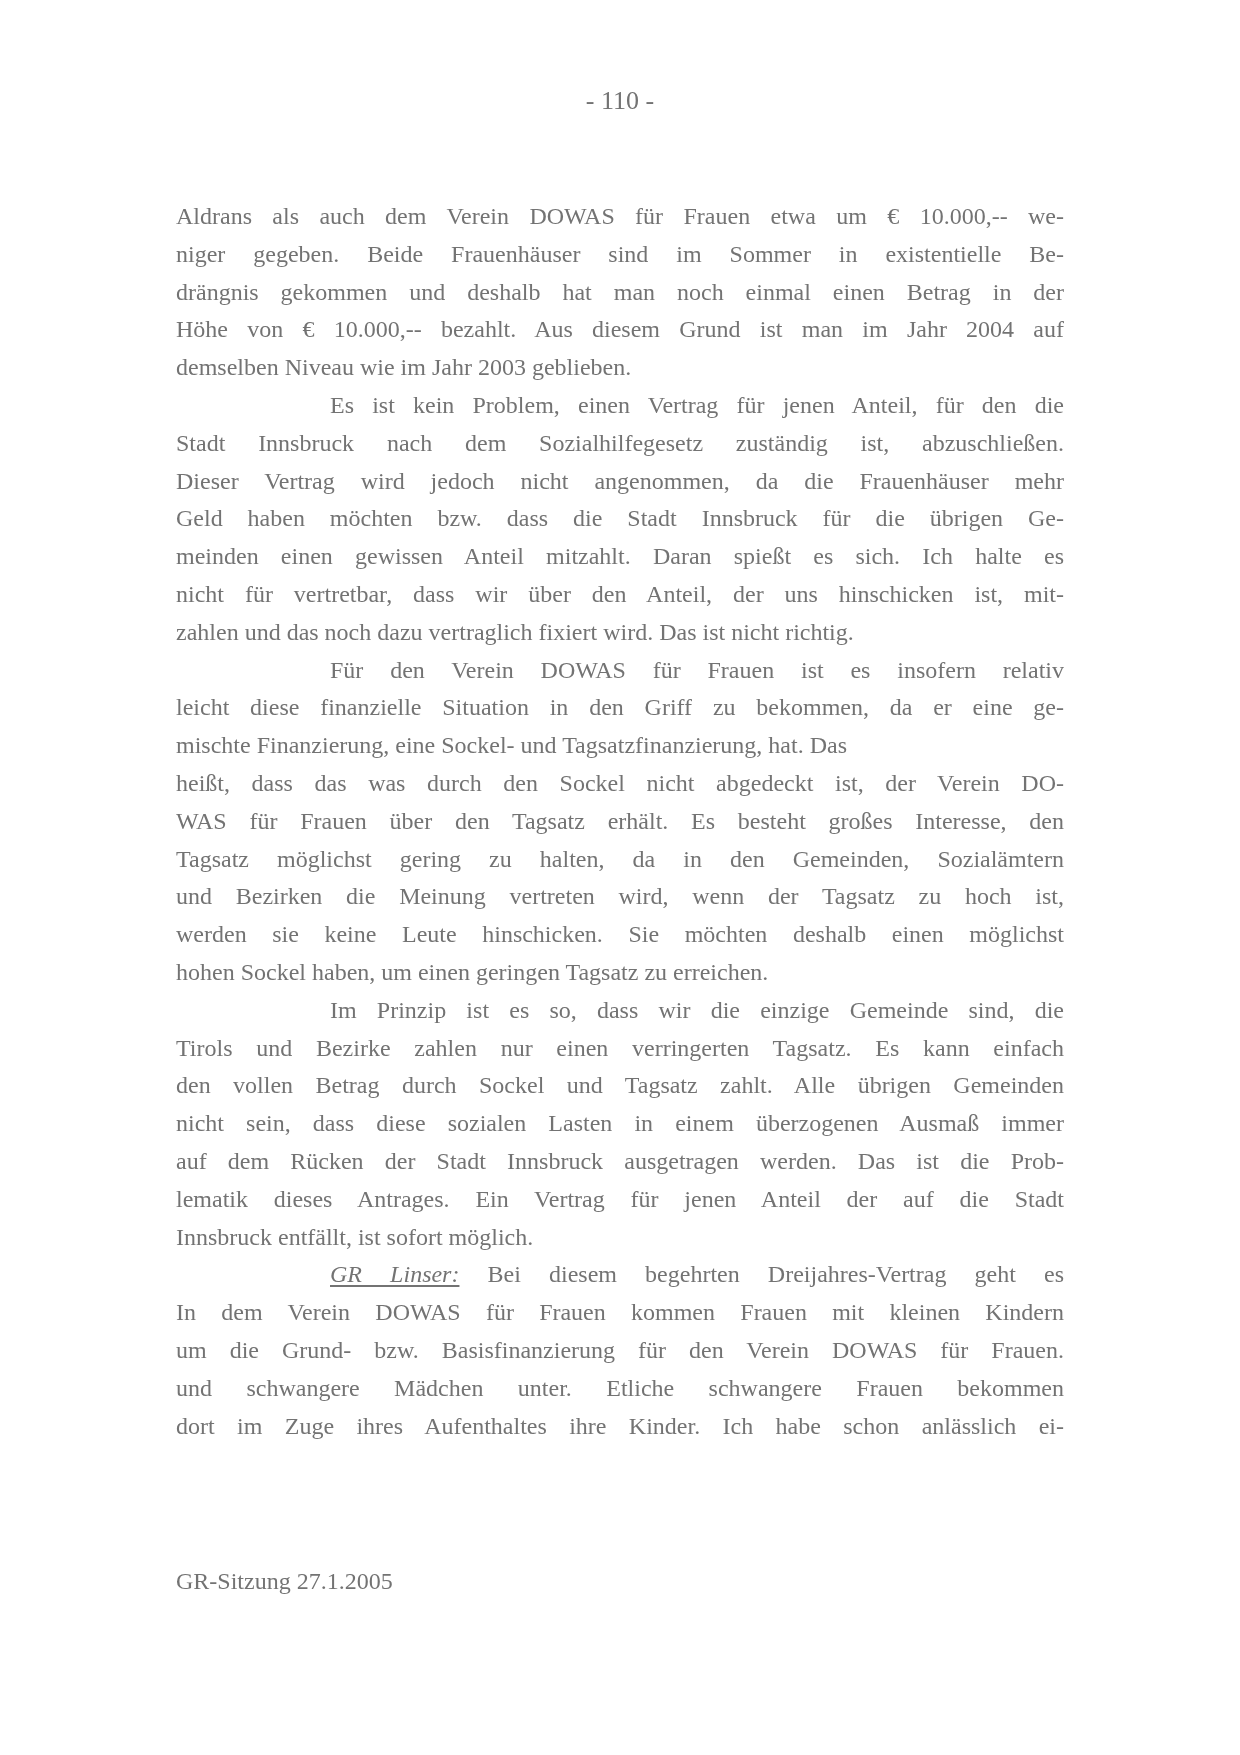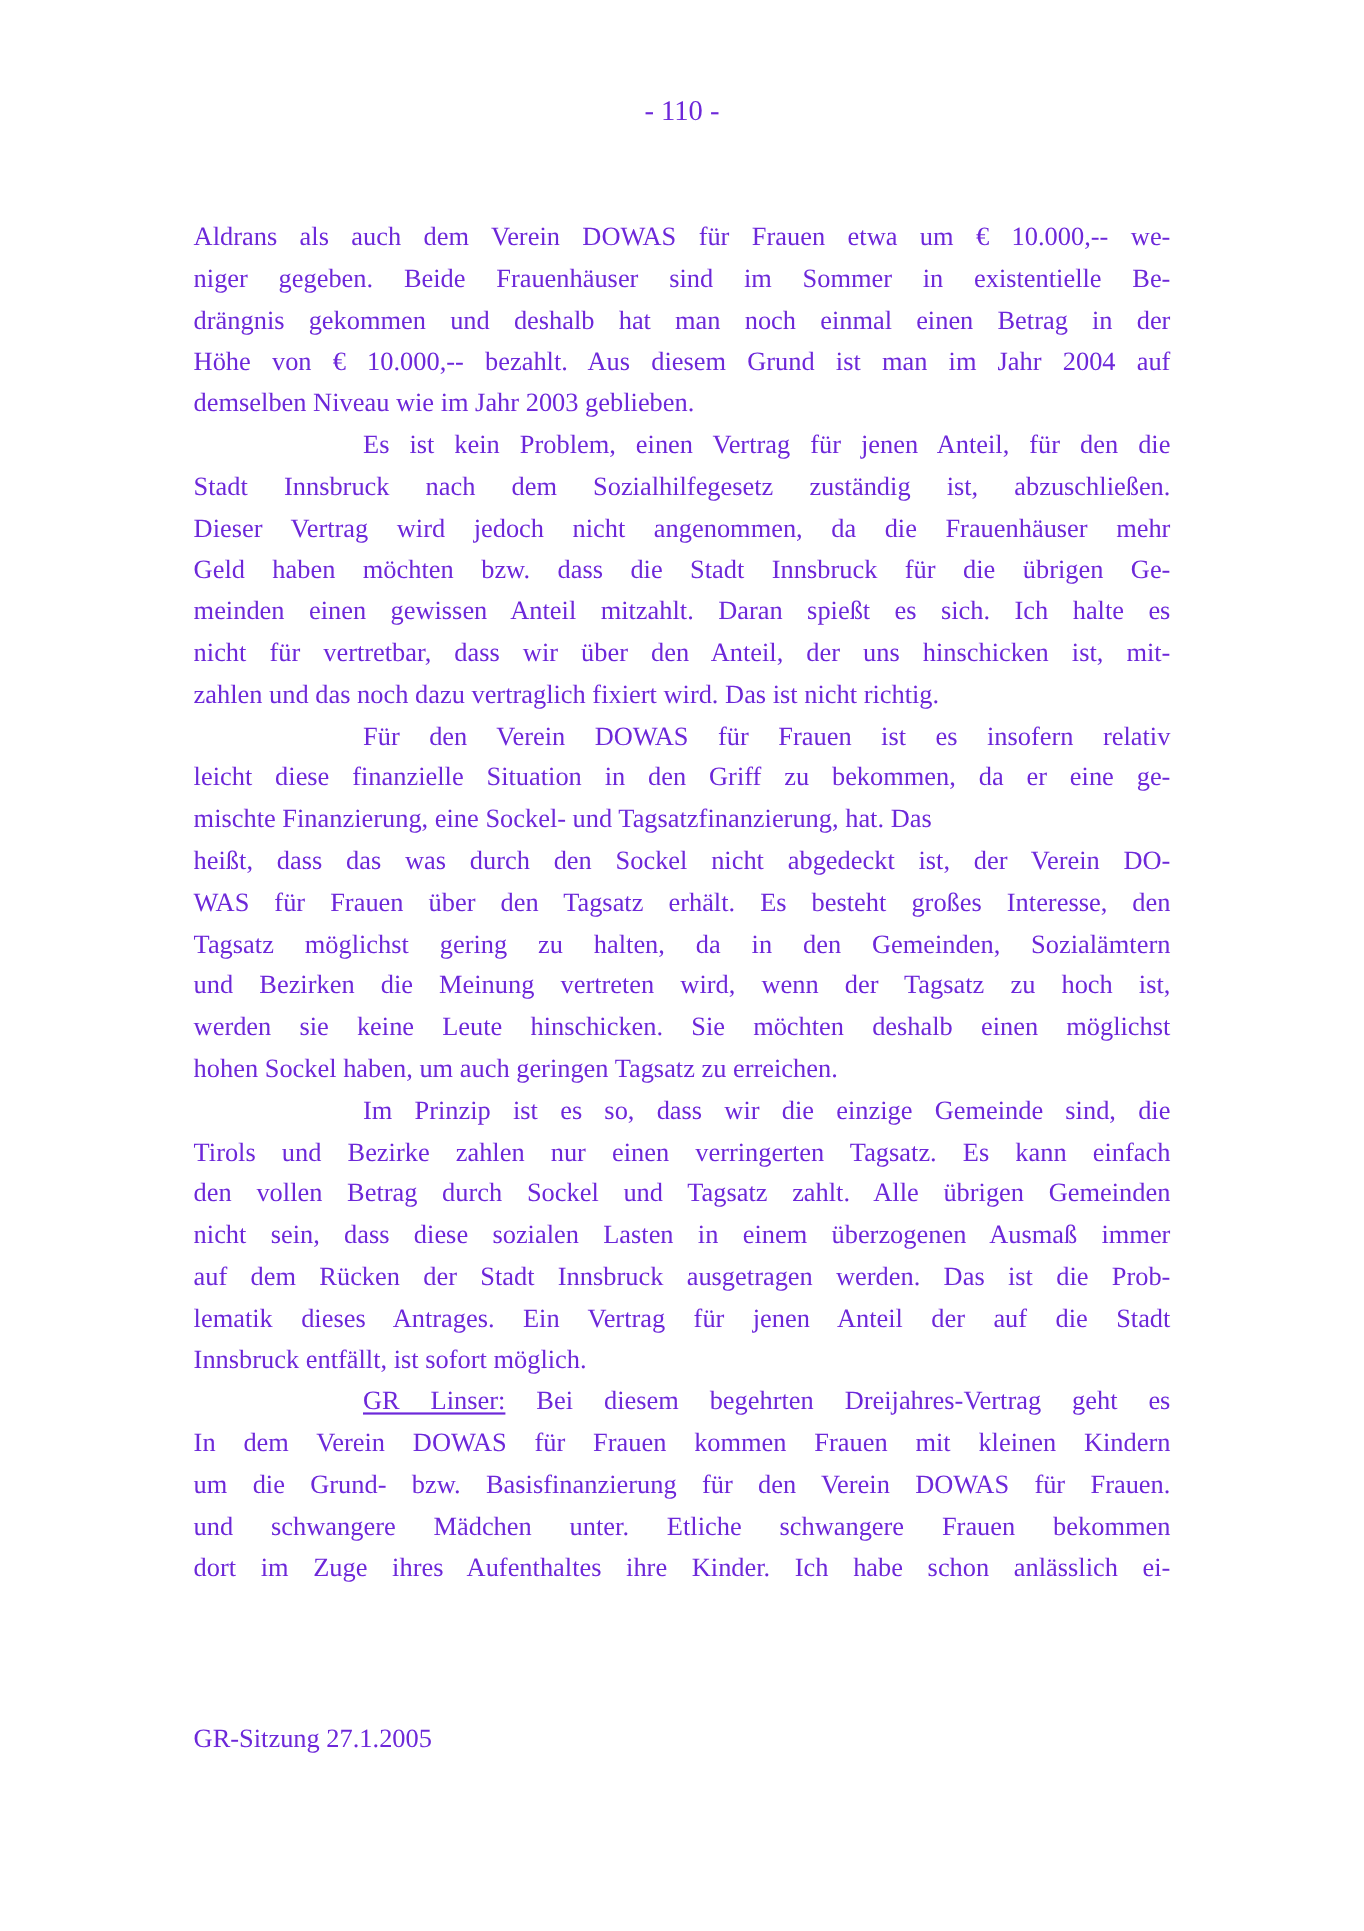"- 110 -" .page { color: #6d28d9 -> #737373 }
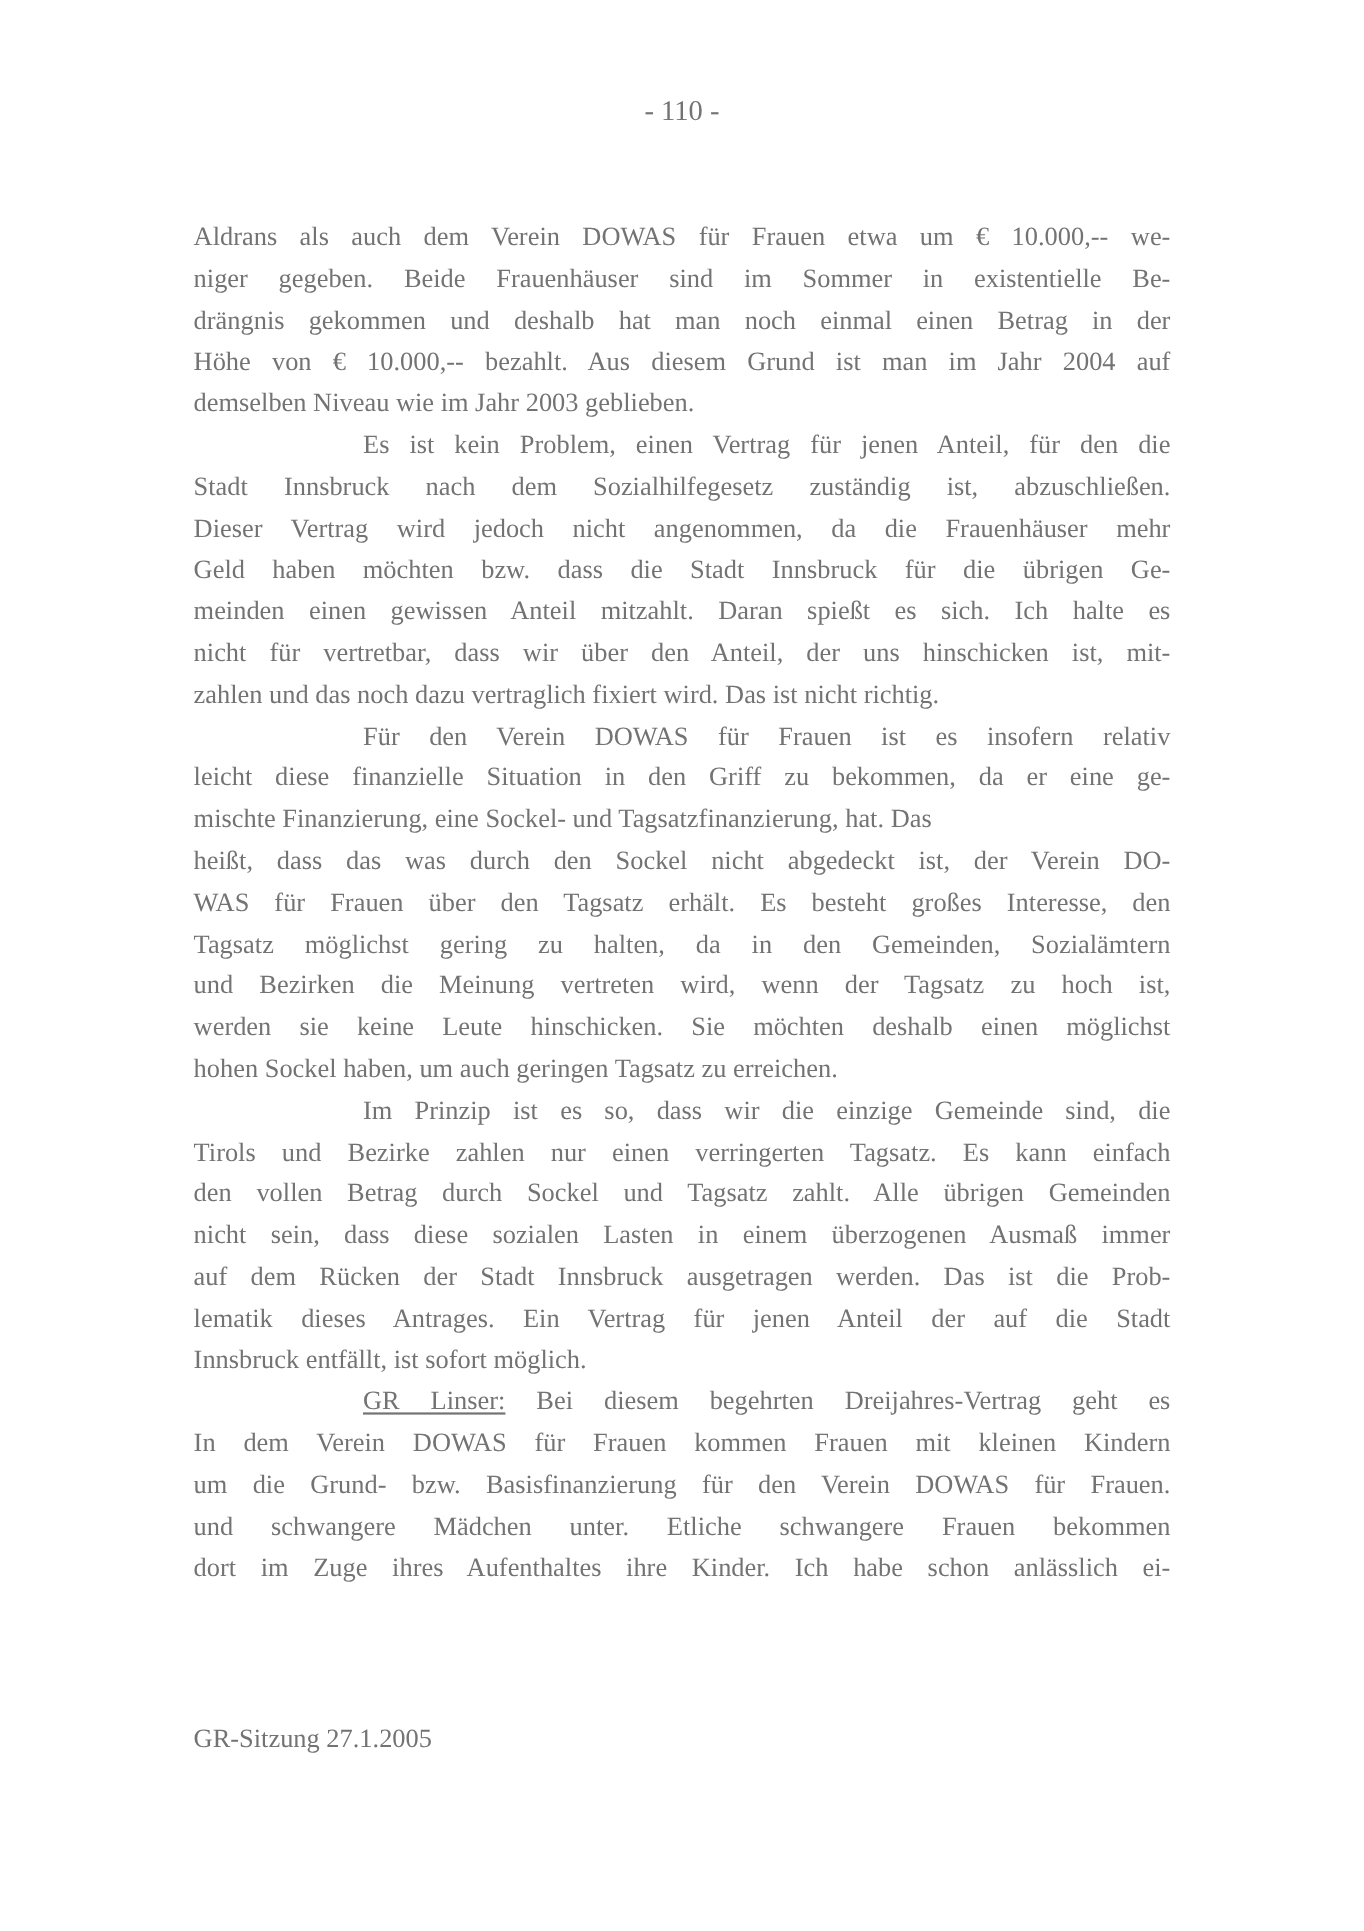"hohen Sockel haben, um auch" span { text: auch -> einen }
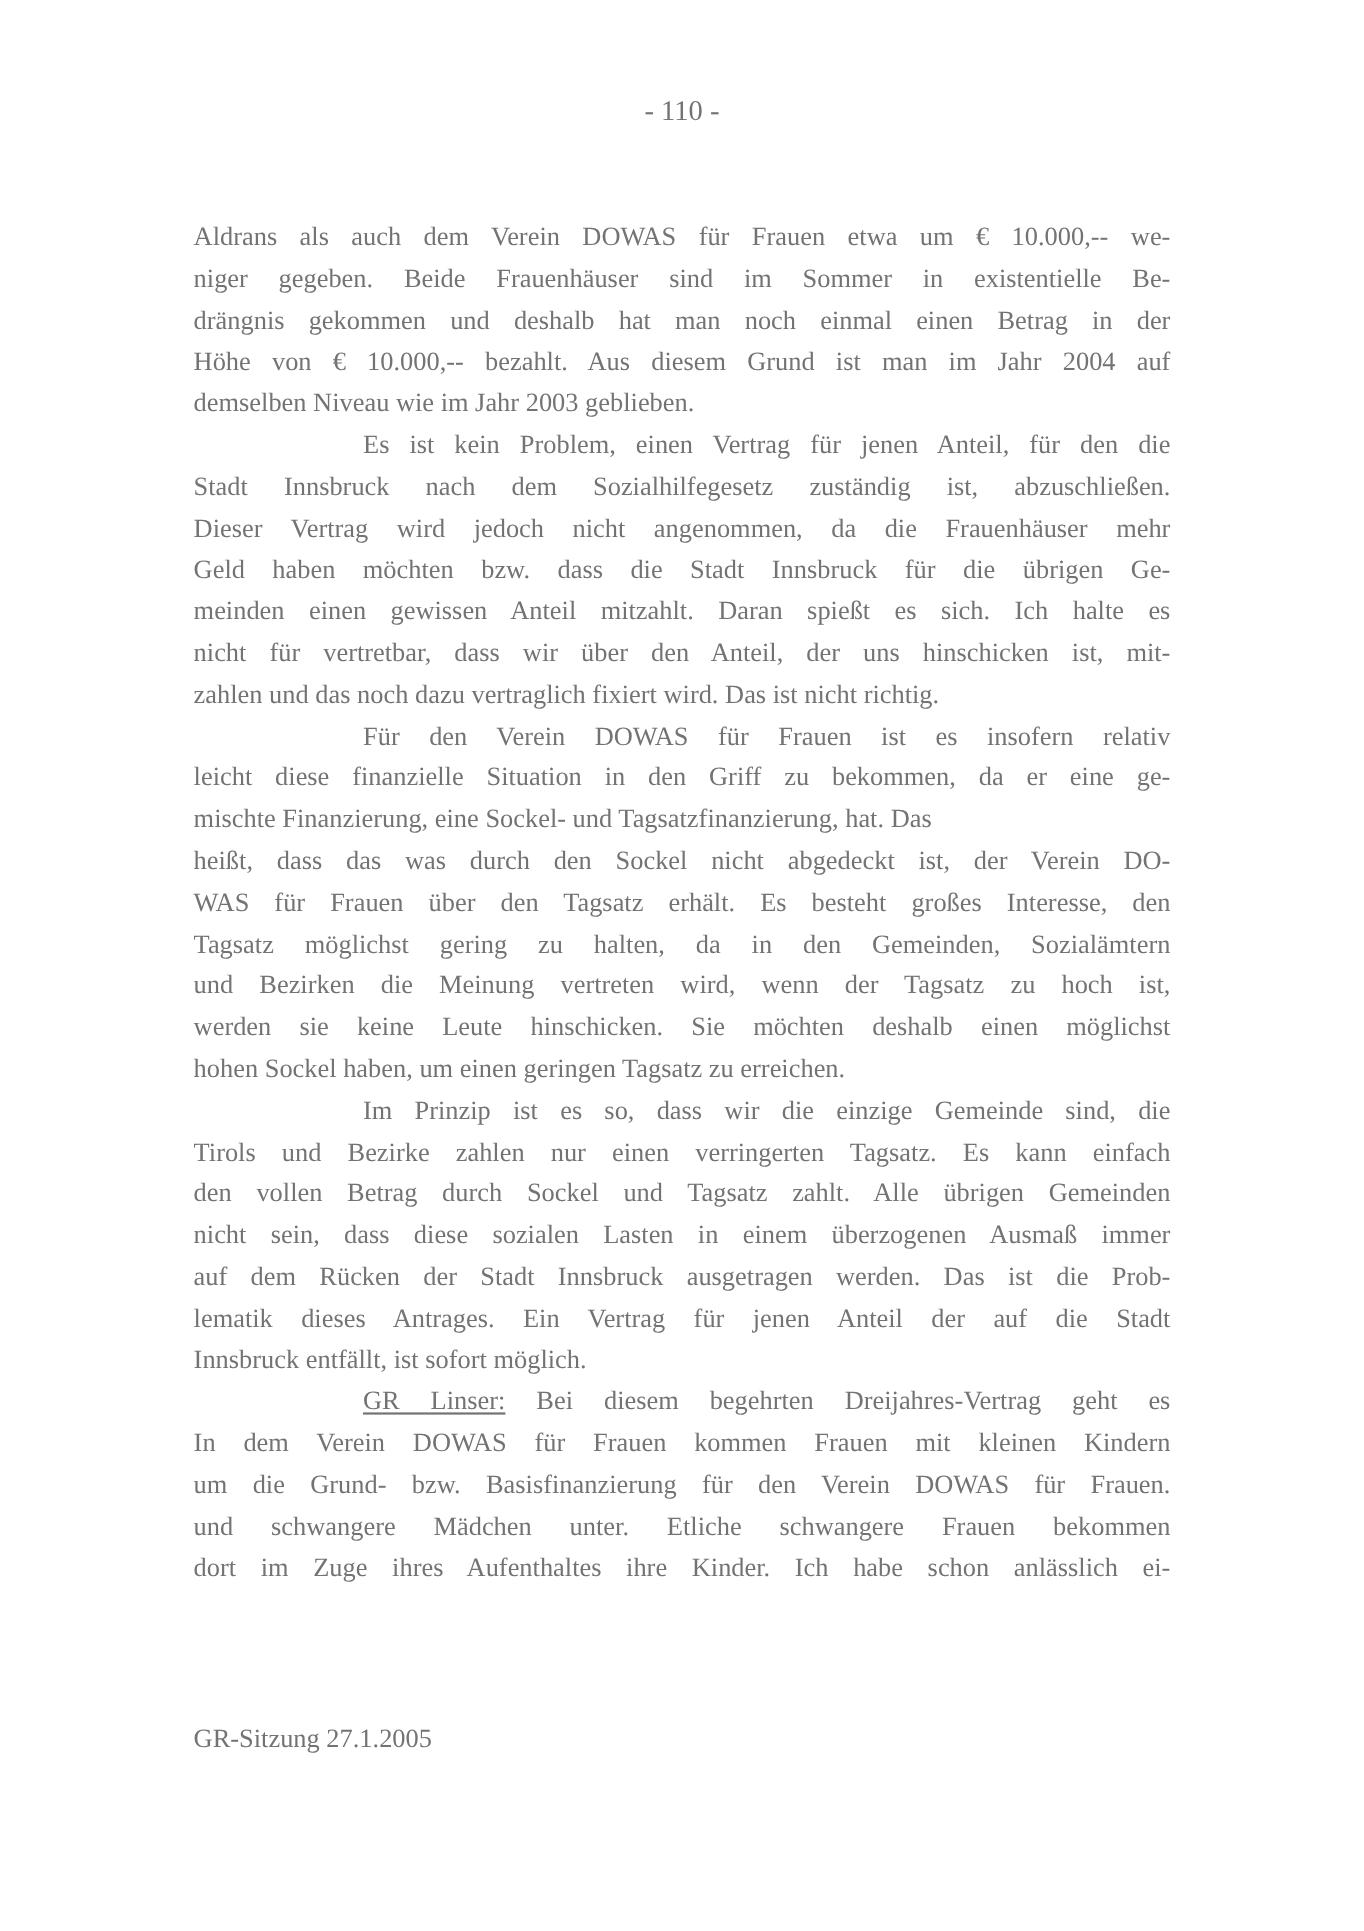"GR Linser:" .u { font-style: none -> italic }
